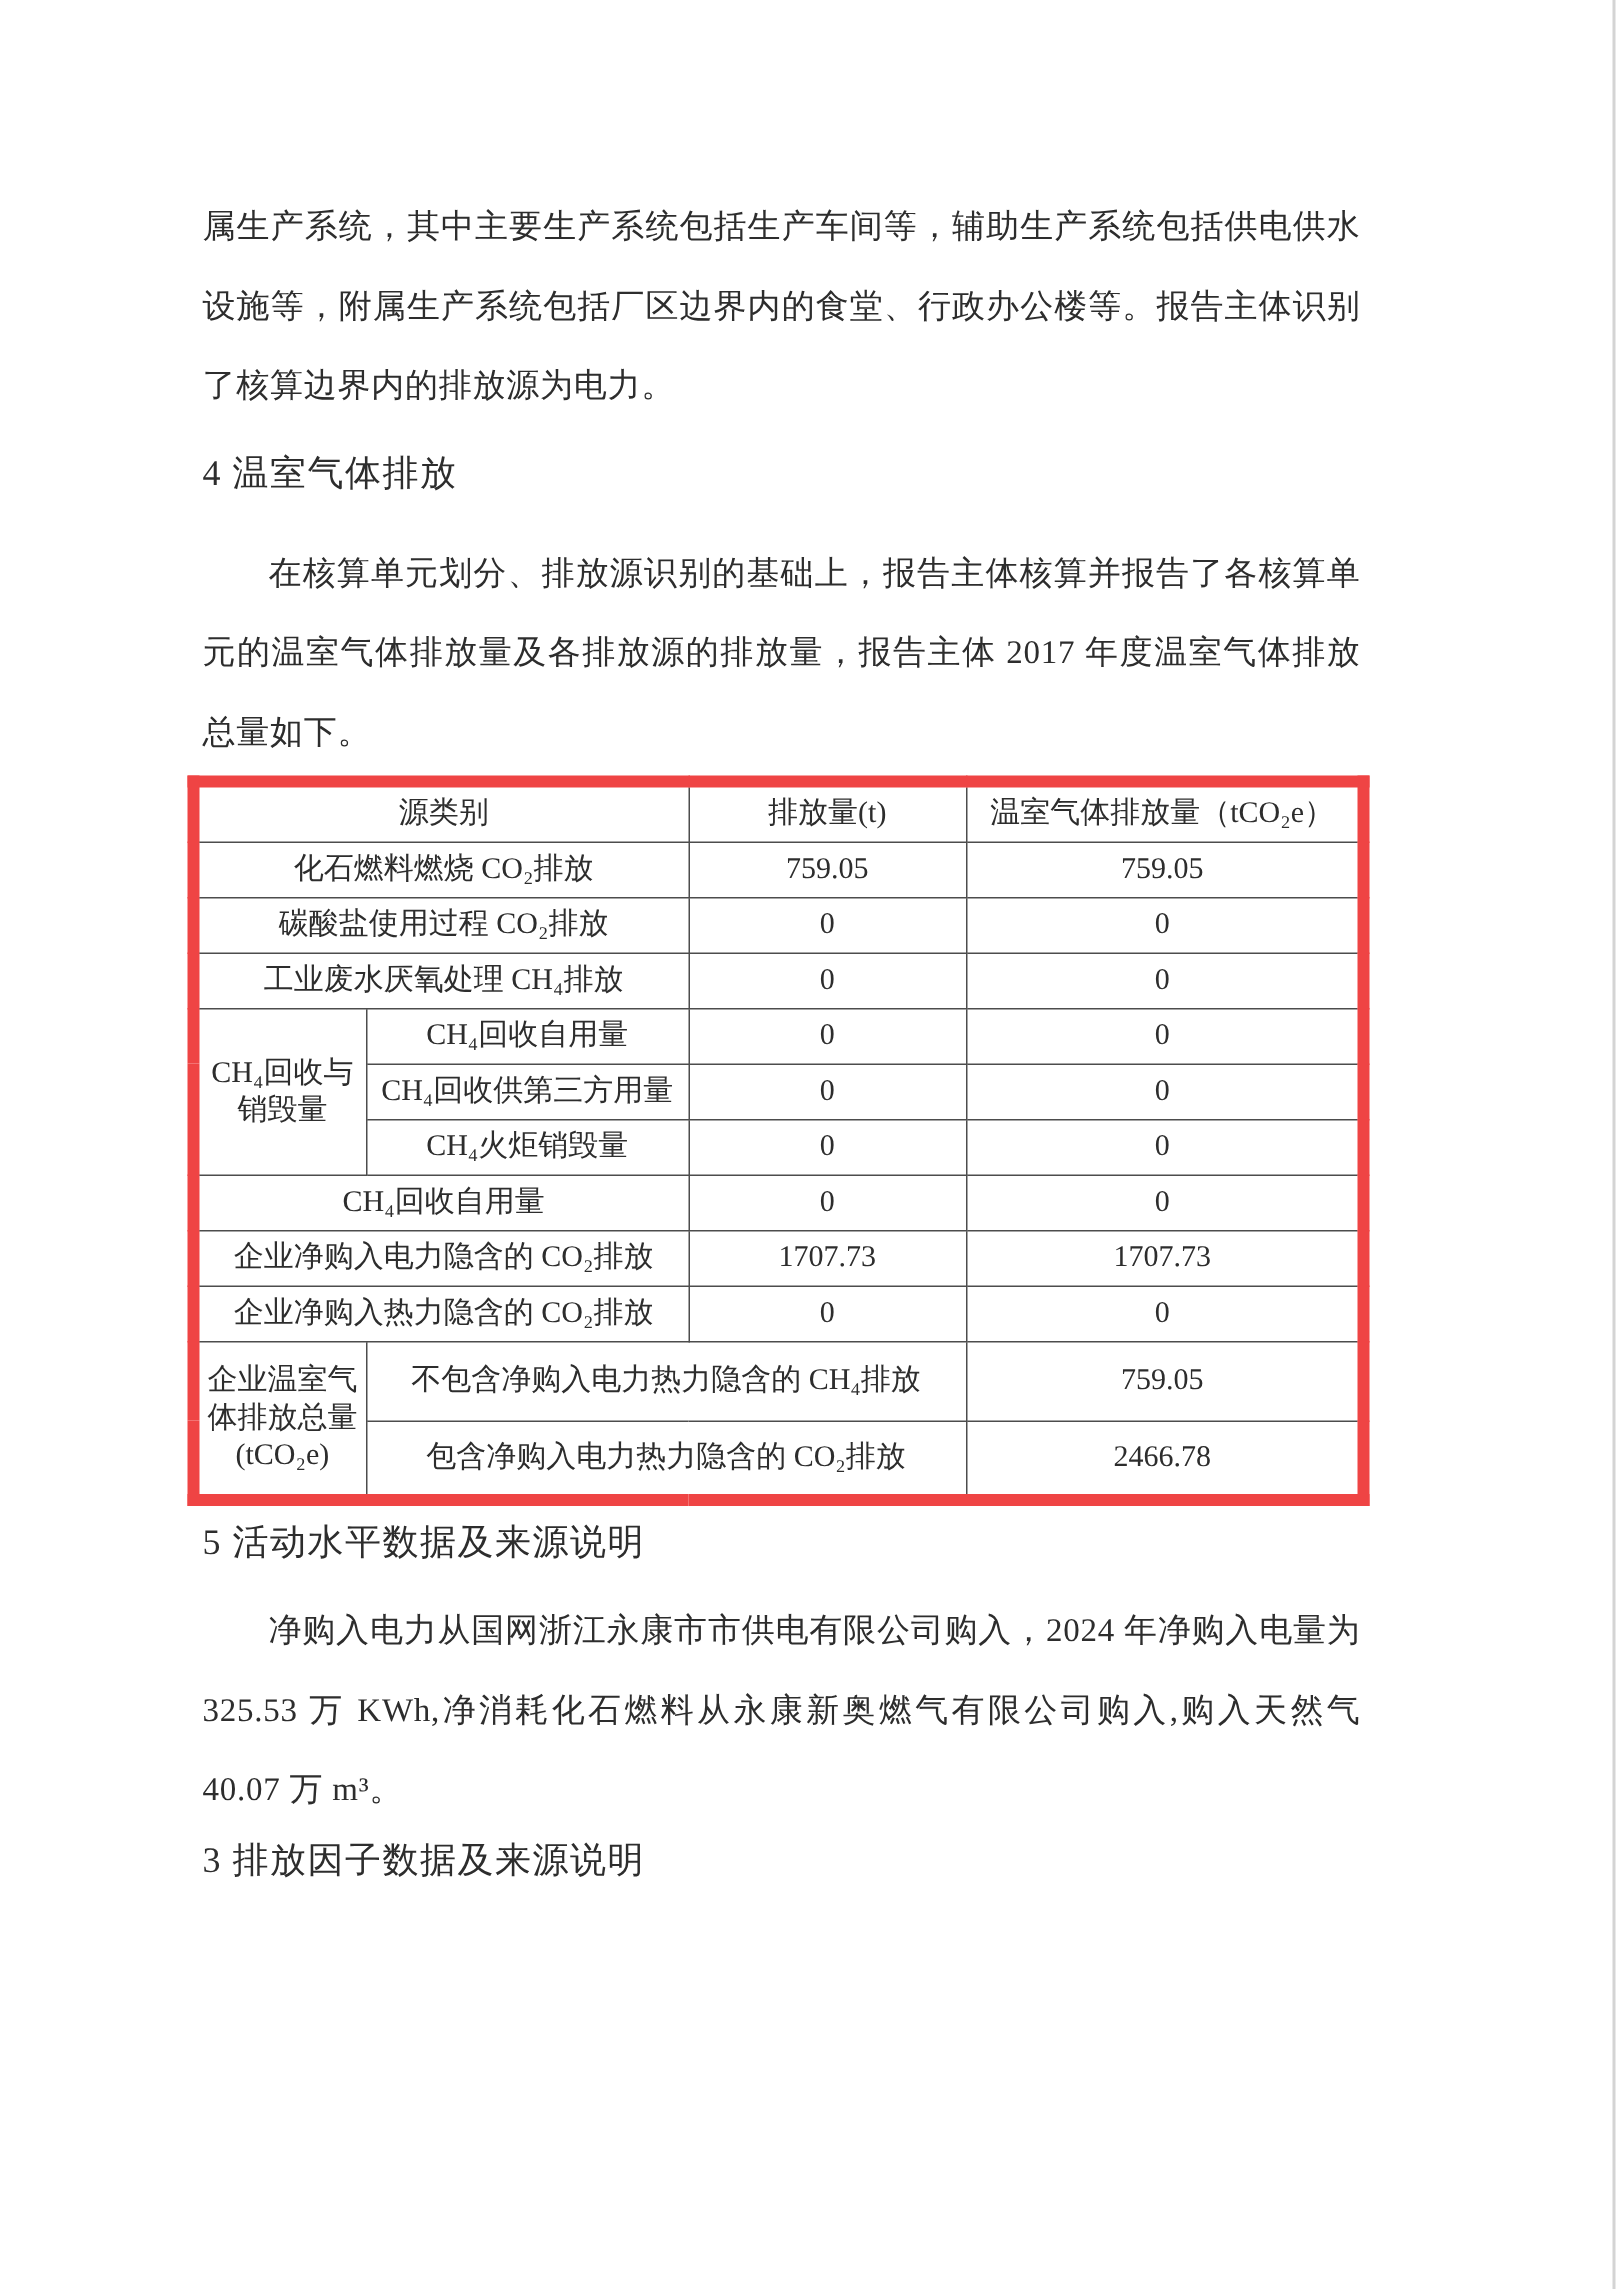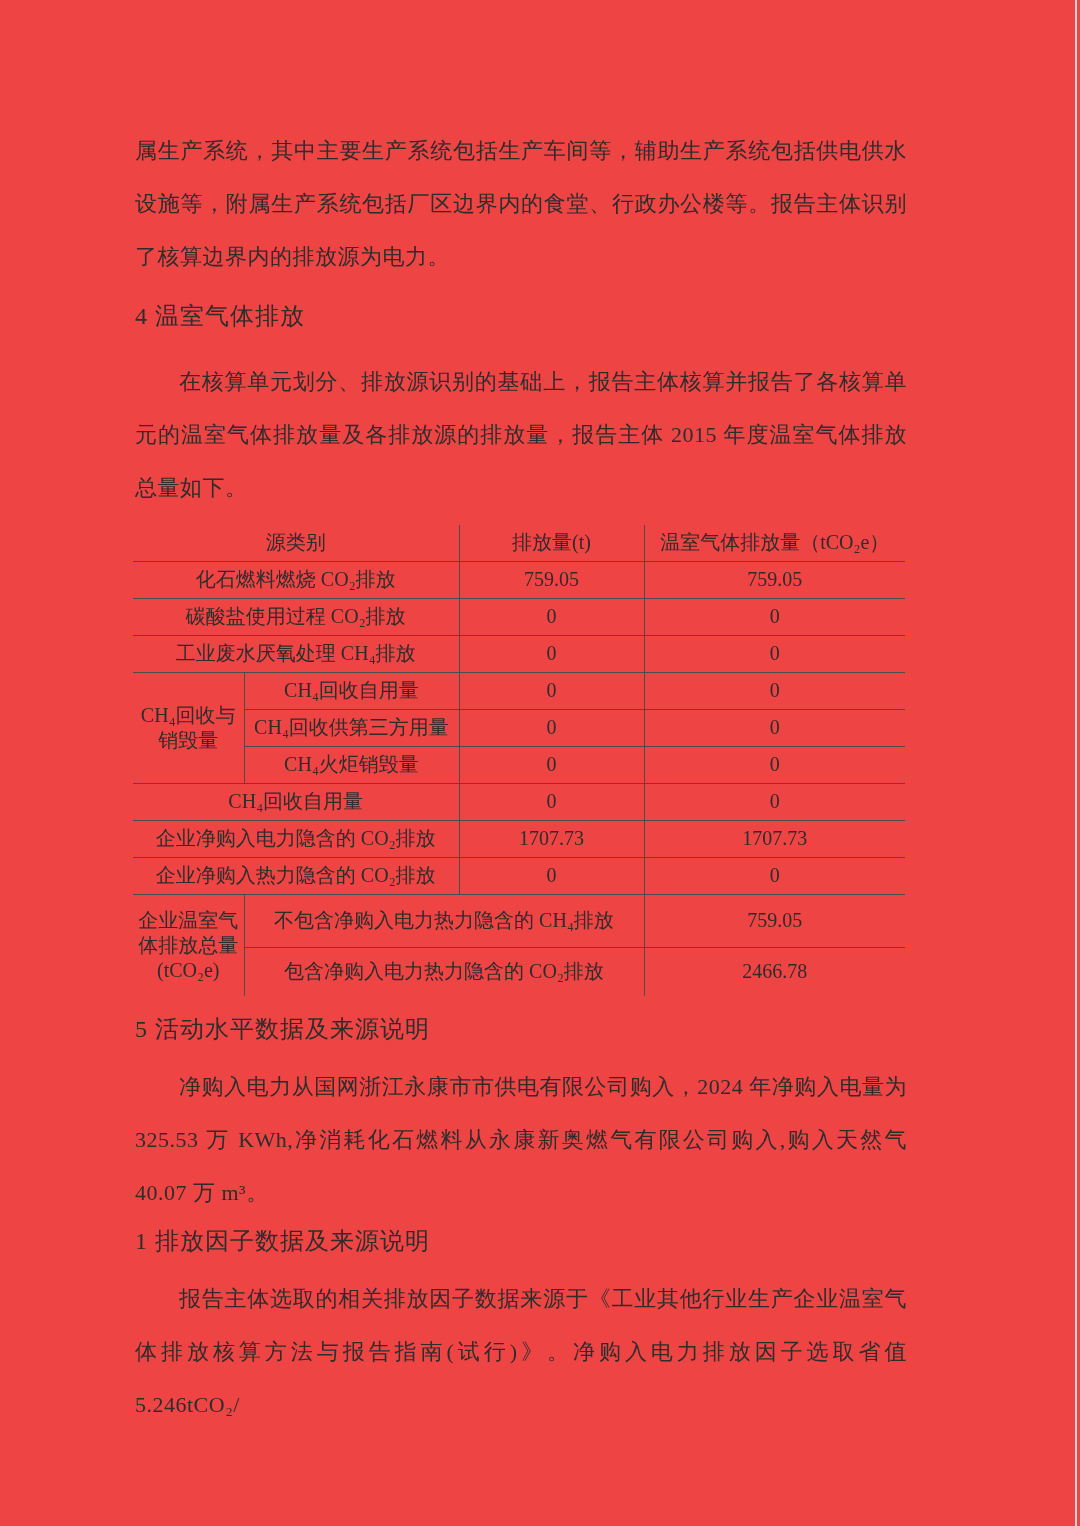"属生产系统，其中主要生产系统包括生产车间等，辅助生产系统包括供电供水设施等，附属" .page { background: #ef4444 -> #ffffff }
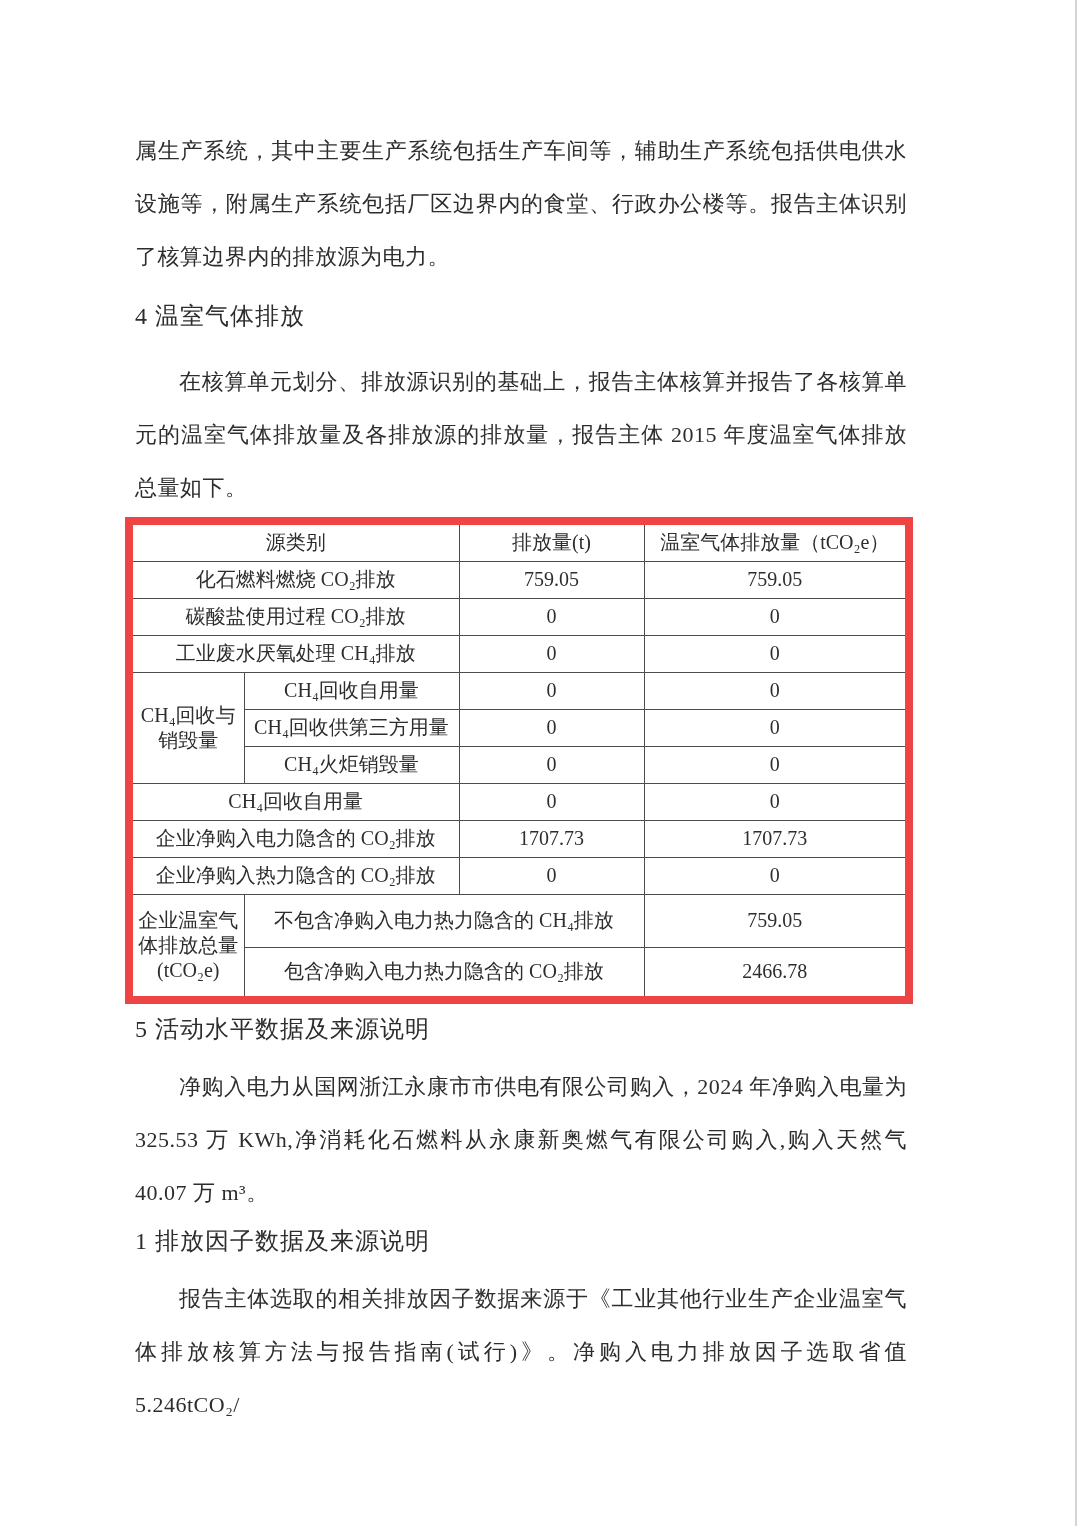"在核算单元划分、排放源识别的基础上，报告主体核算并报告了各核算单元的温室气体排放" p.para { text: 2015 -> 2017 }
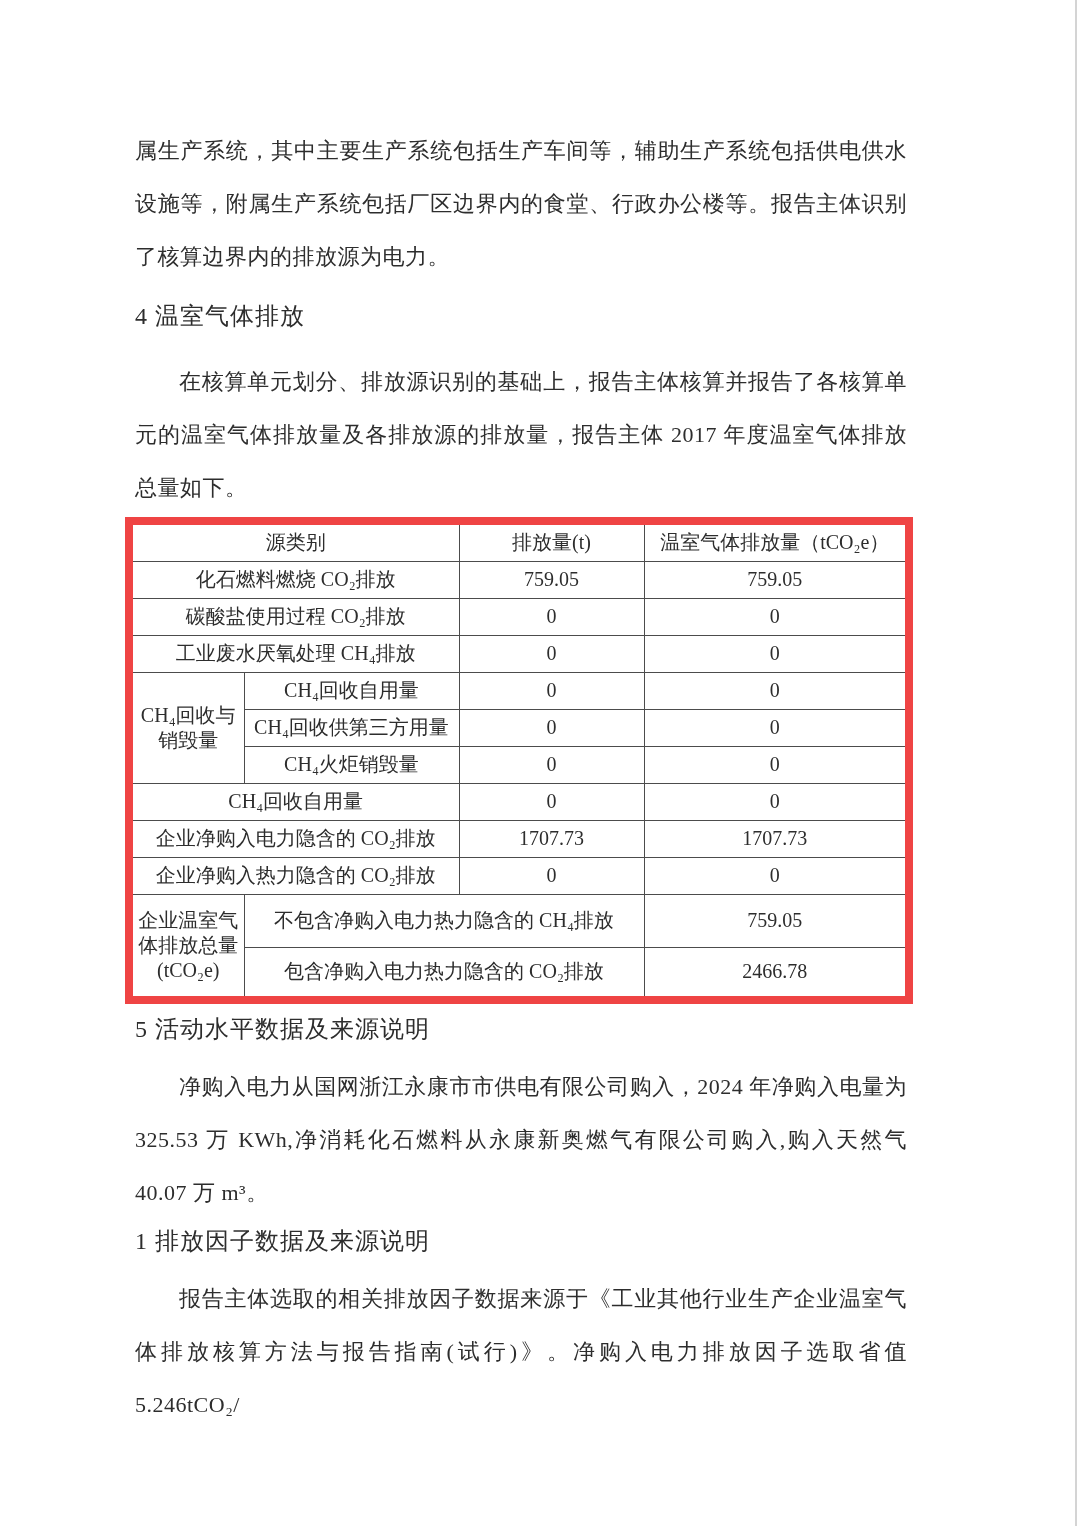"1 排放因子数据及来源说明" h2.sec { text: 1 -> 3 }
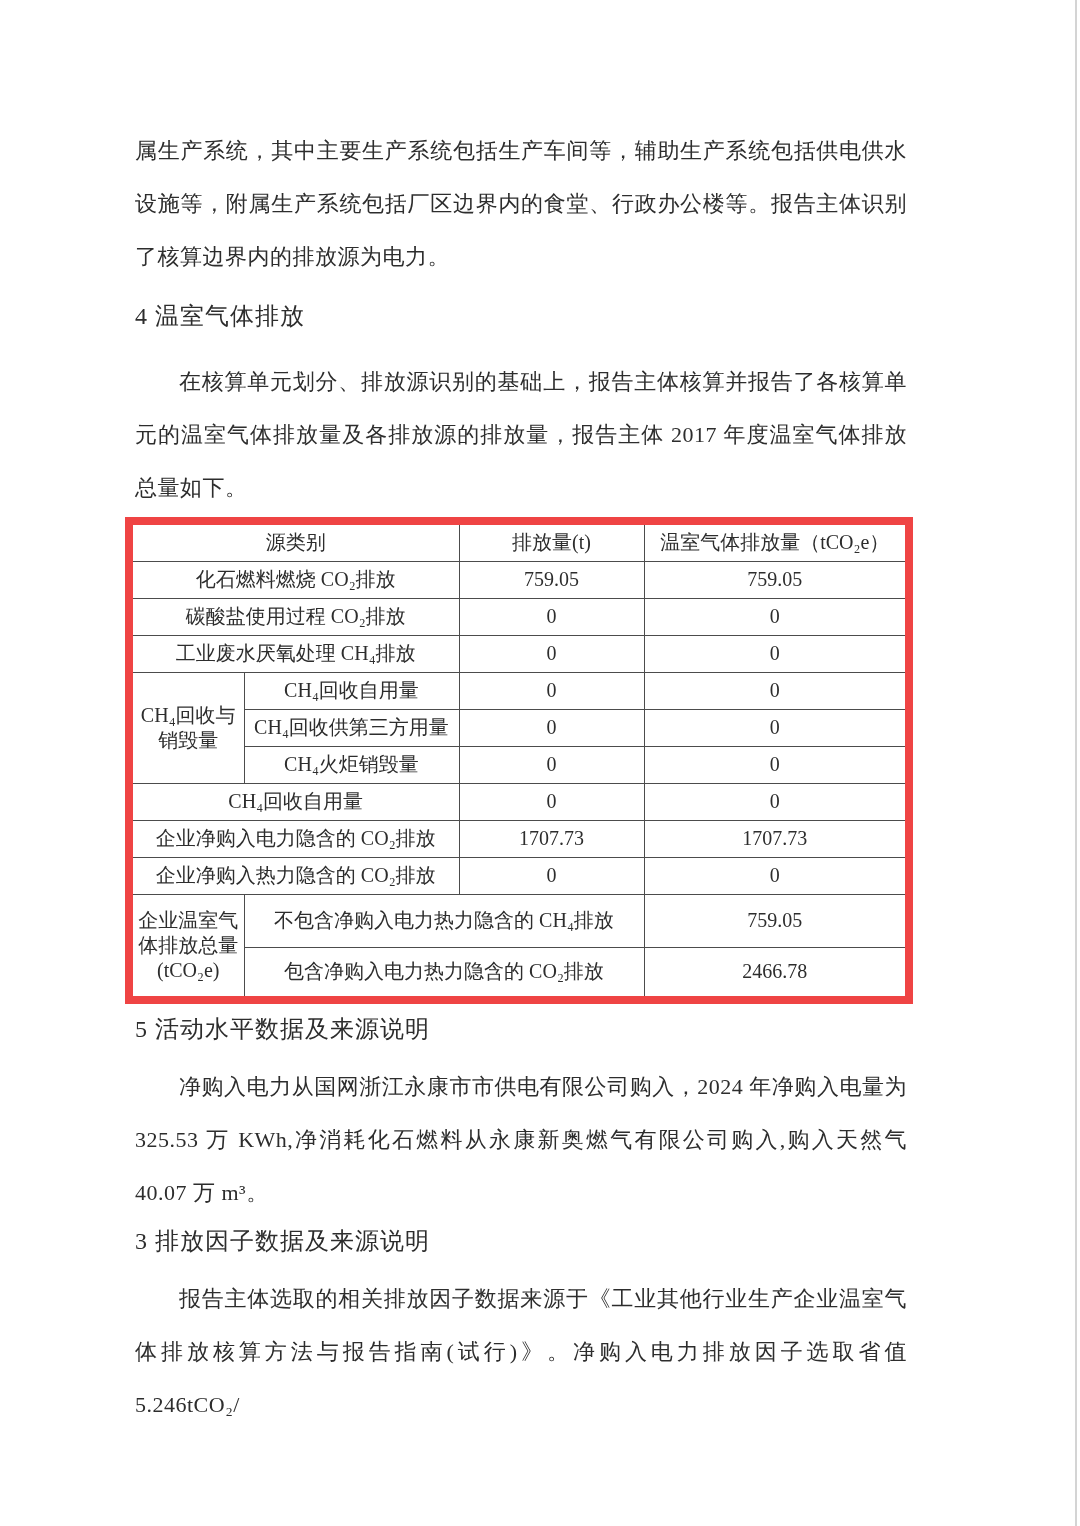"报告主体选取的相关排放因子数据来源于《工业其他行业生产企业温室气体排放核算方法与" p.para { html: <p>报告主体选取的相关排放因子数据来源于《工业其他行业生产企业温室气体排放核算方法与报告指南(试行)》。净购入电力排放因子选取省值 5.246tCO₂/</p> -> none }
